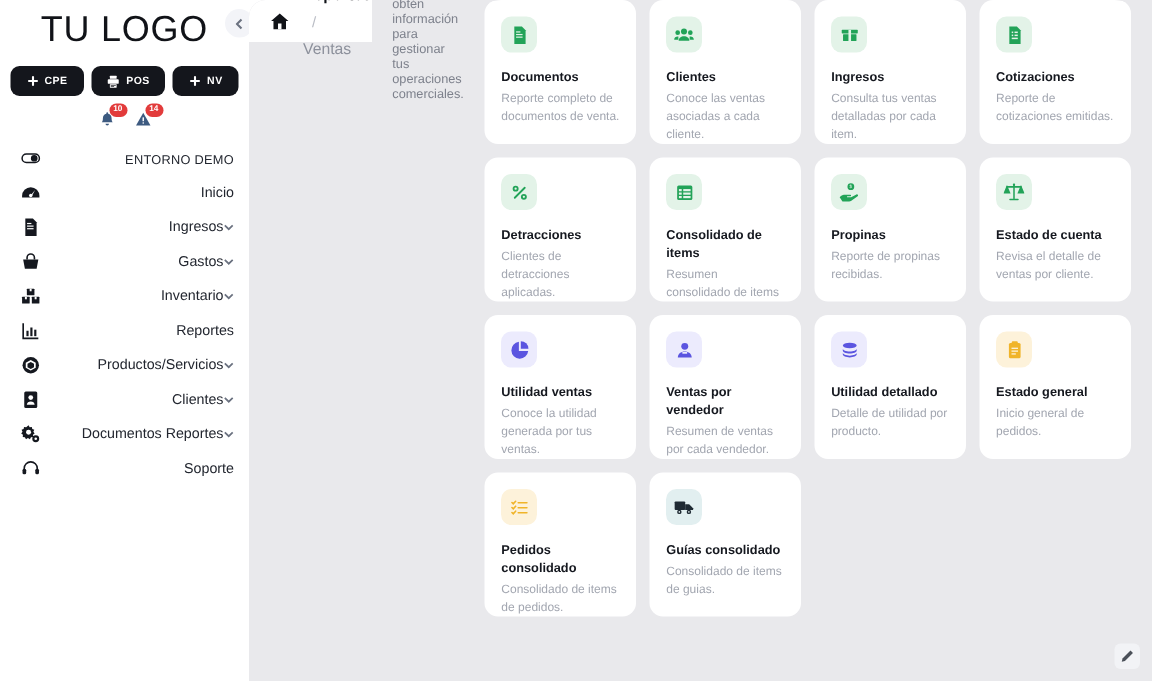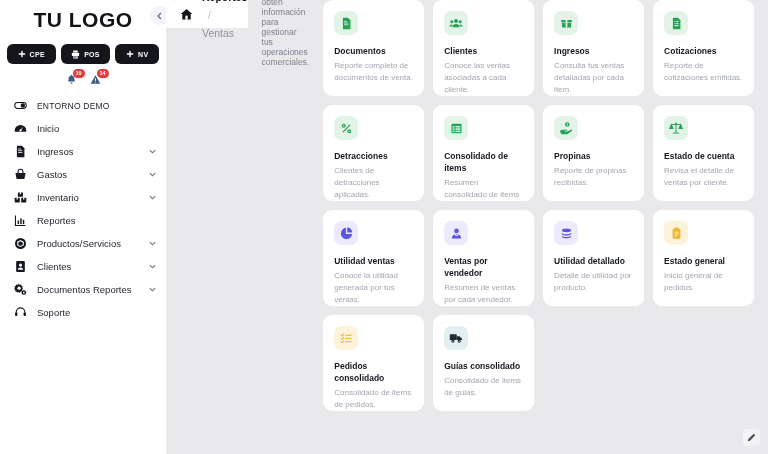"TU LOGO" .logo-text { font-size: 21px -> 24px; font-weight: bold -> normal }
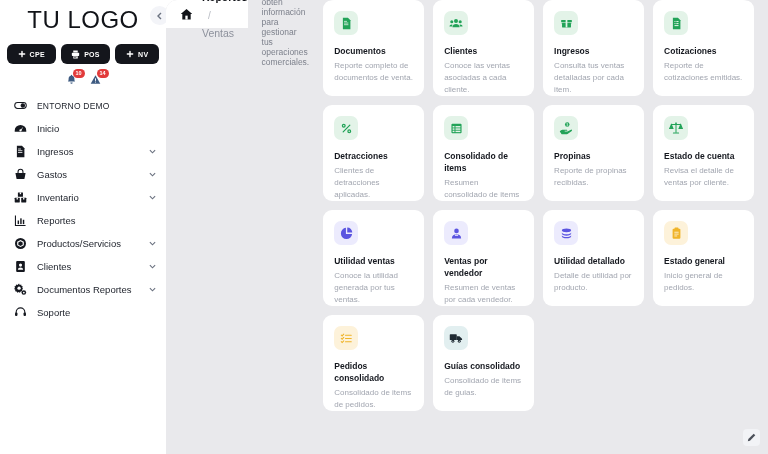"ENTORNO DEMO" .nav-item { text-align: none -> right }
